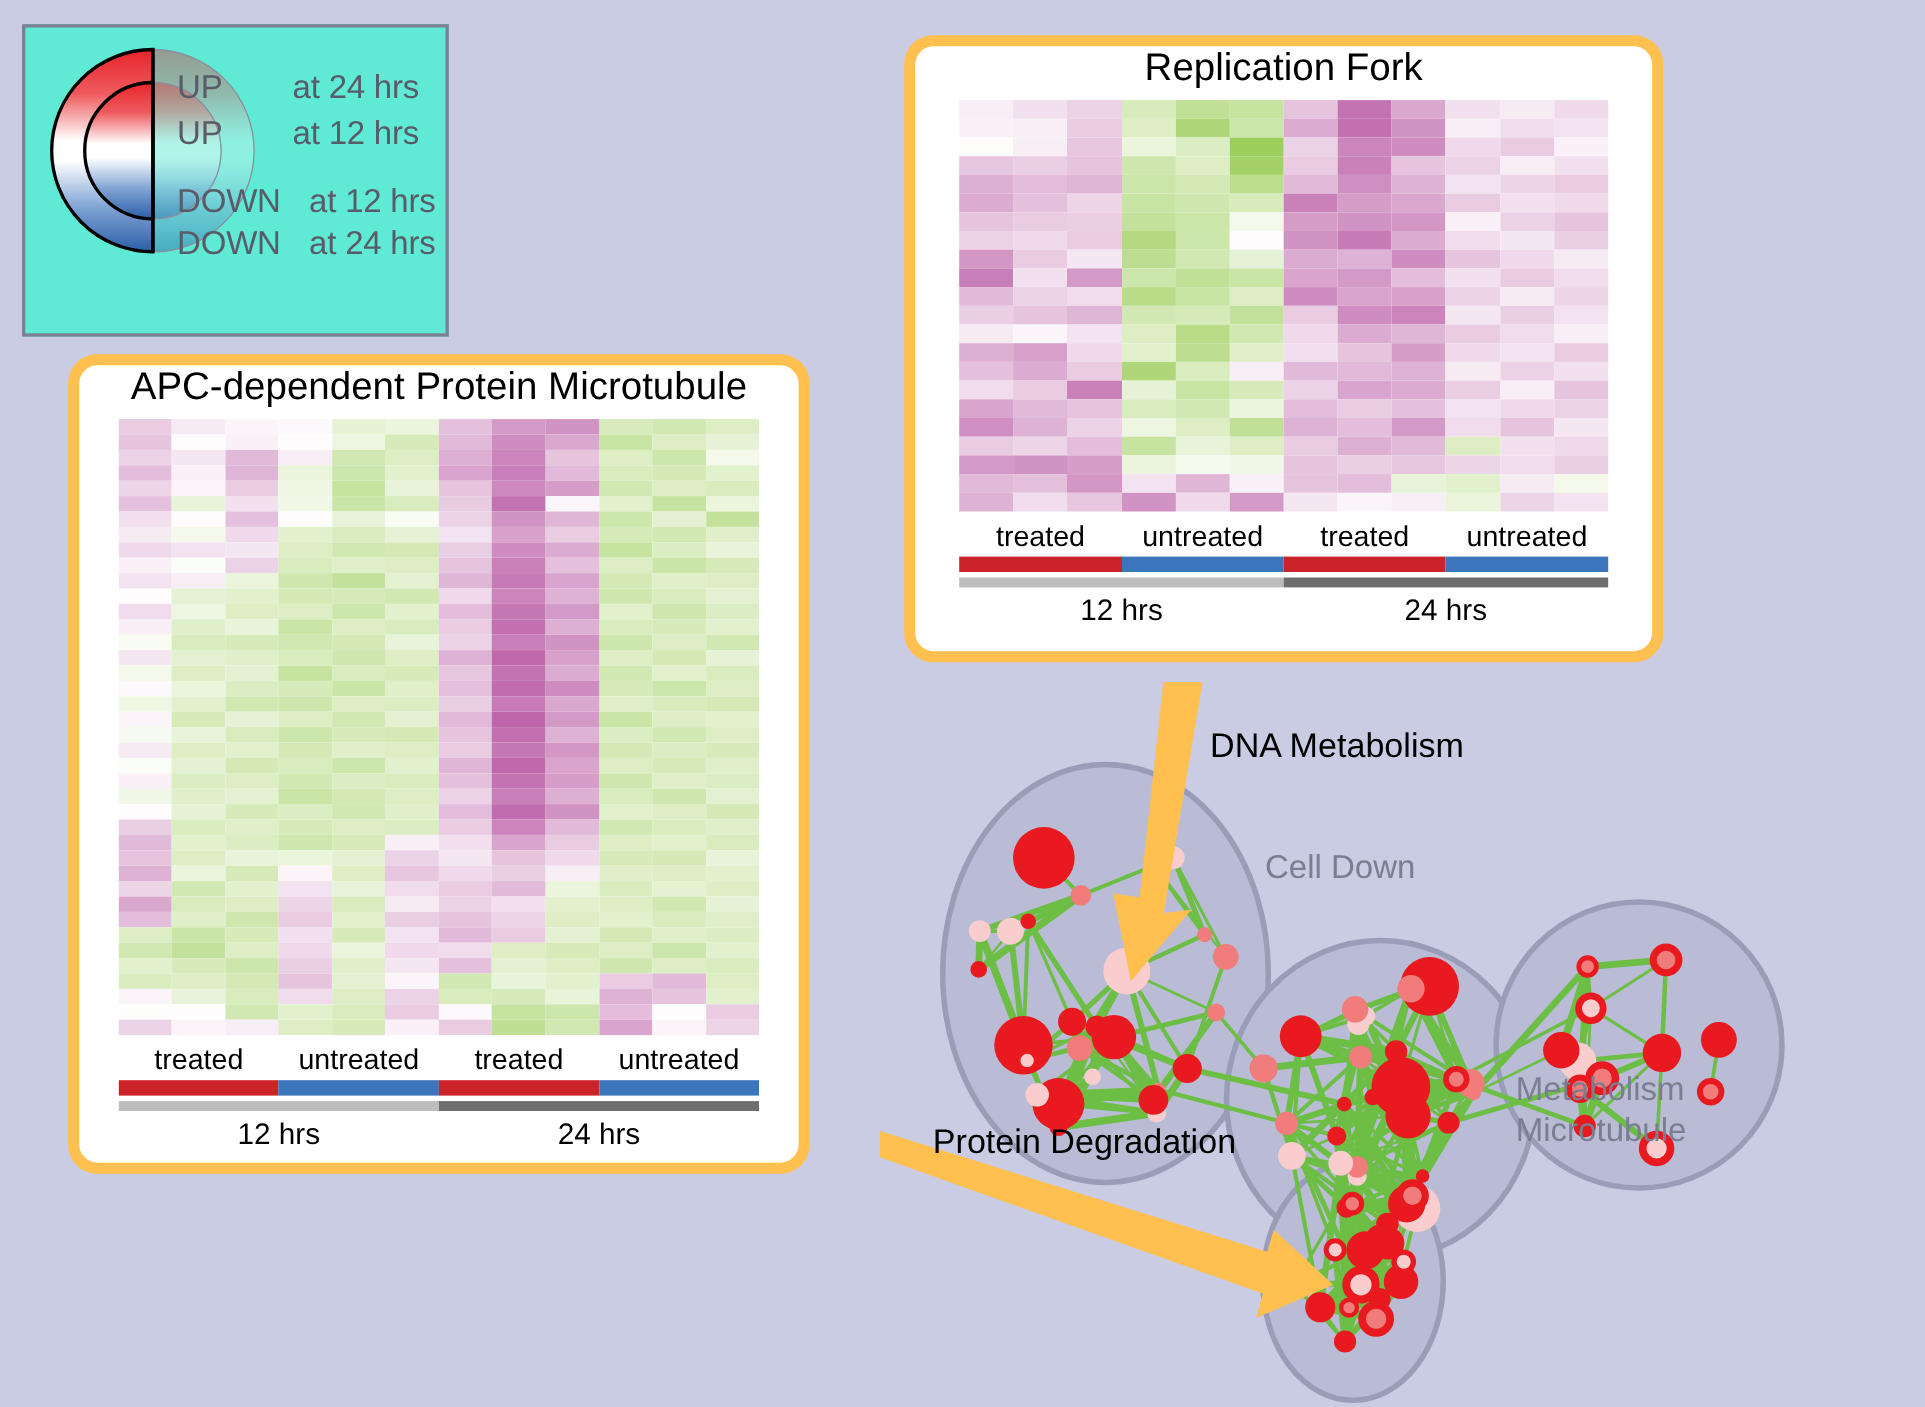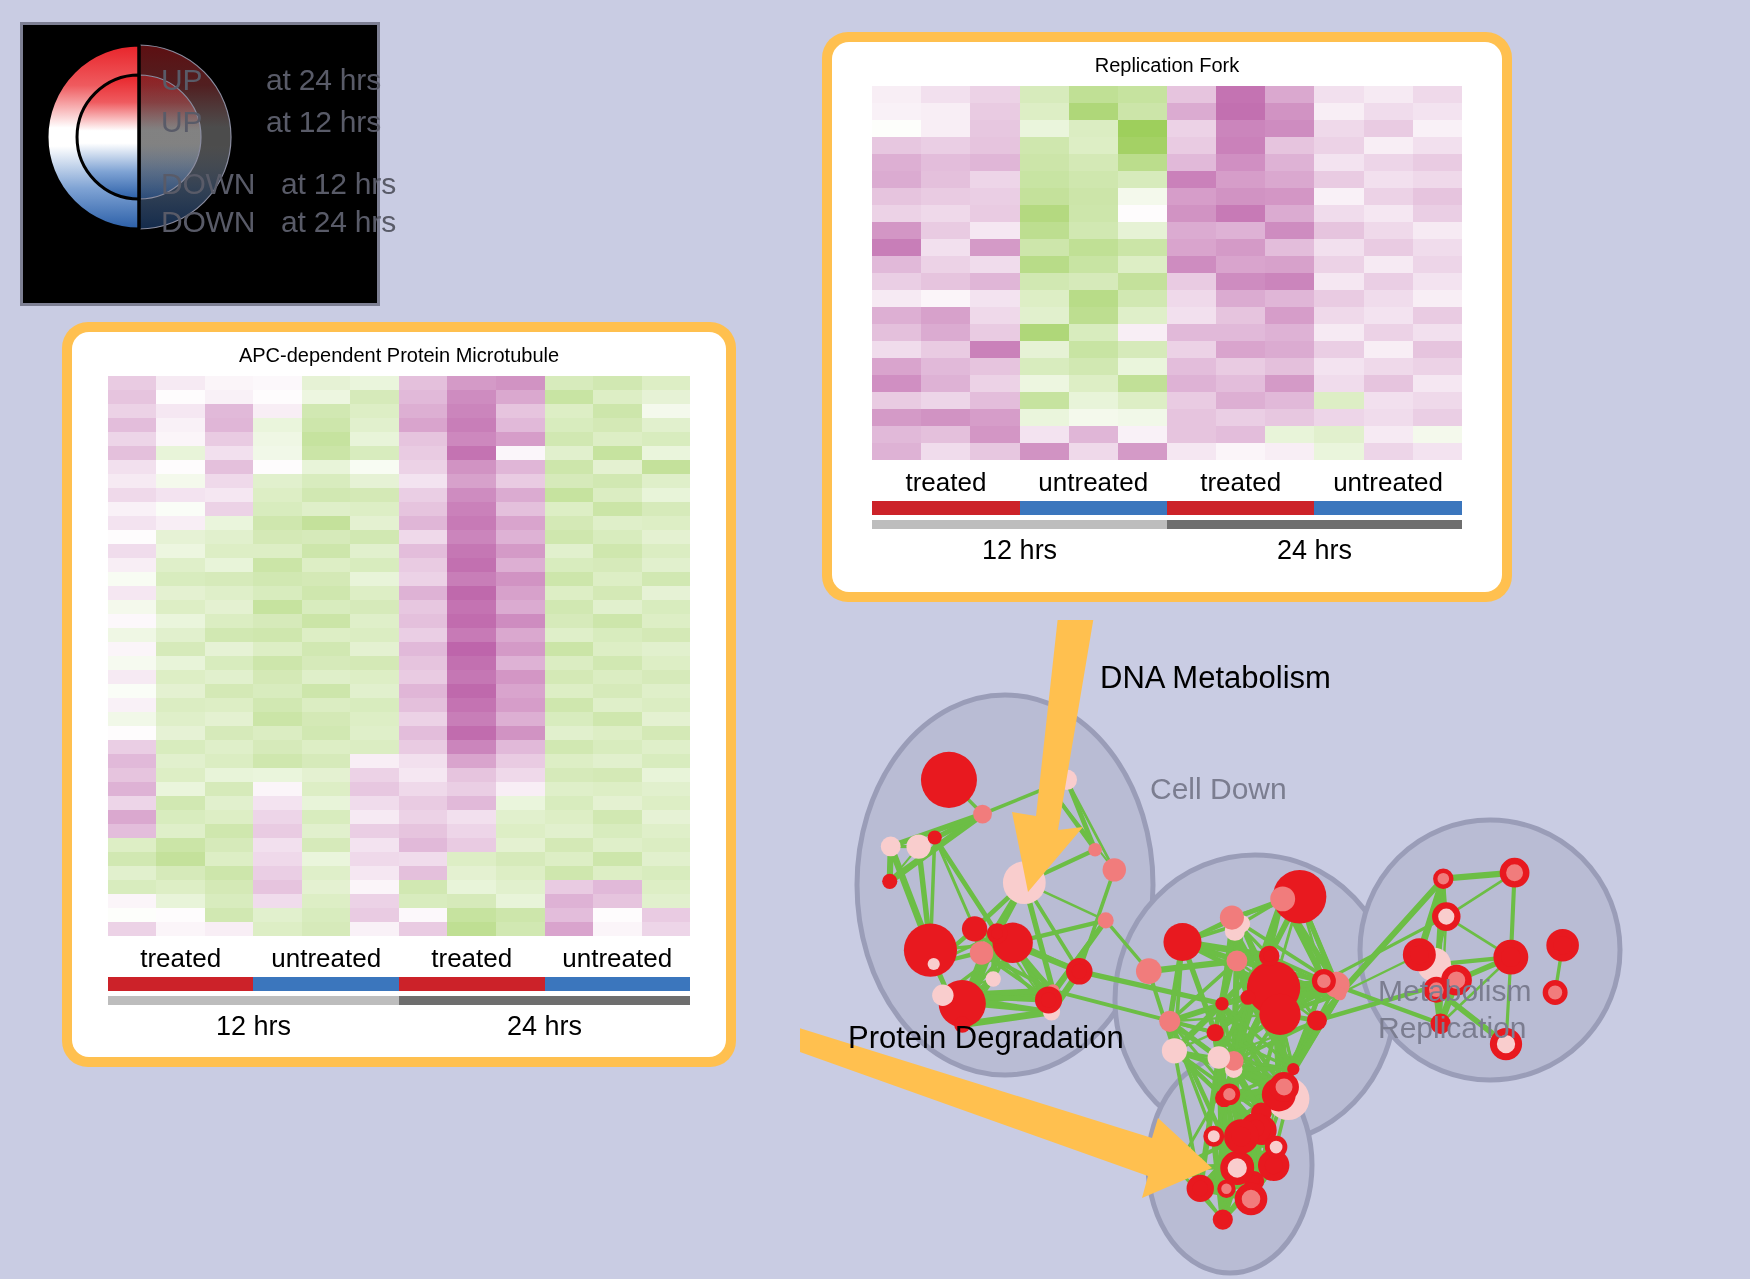"UP at 24 hrs" #colorkey { background: #000000 -> #5eead4; width: 360px -> 388px }
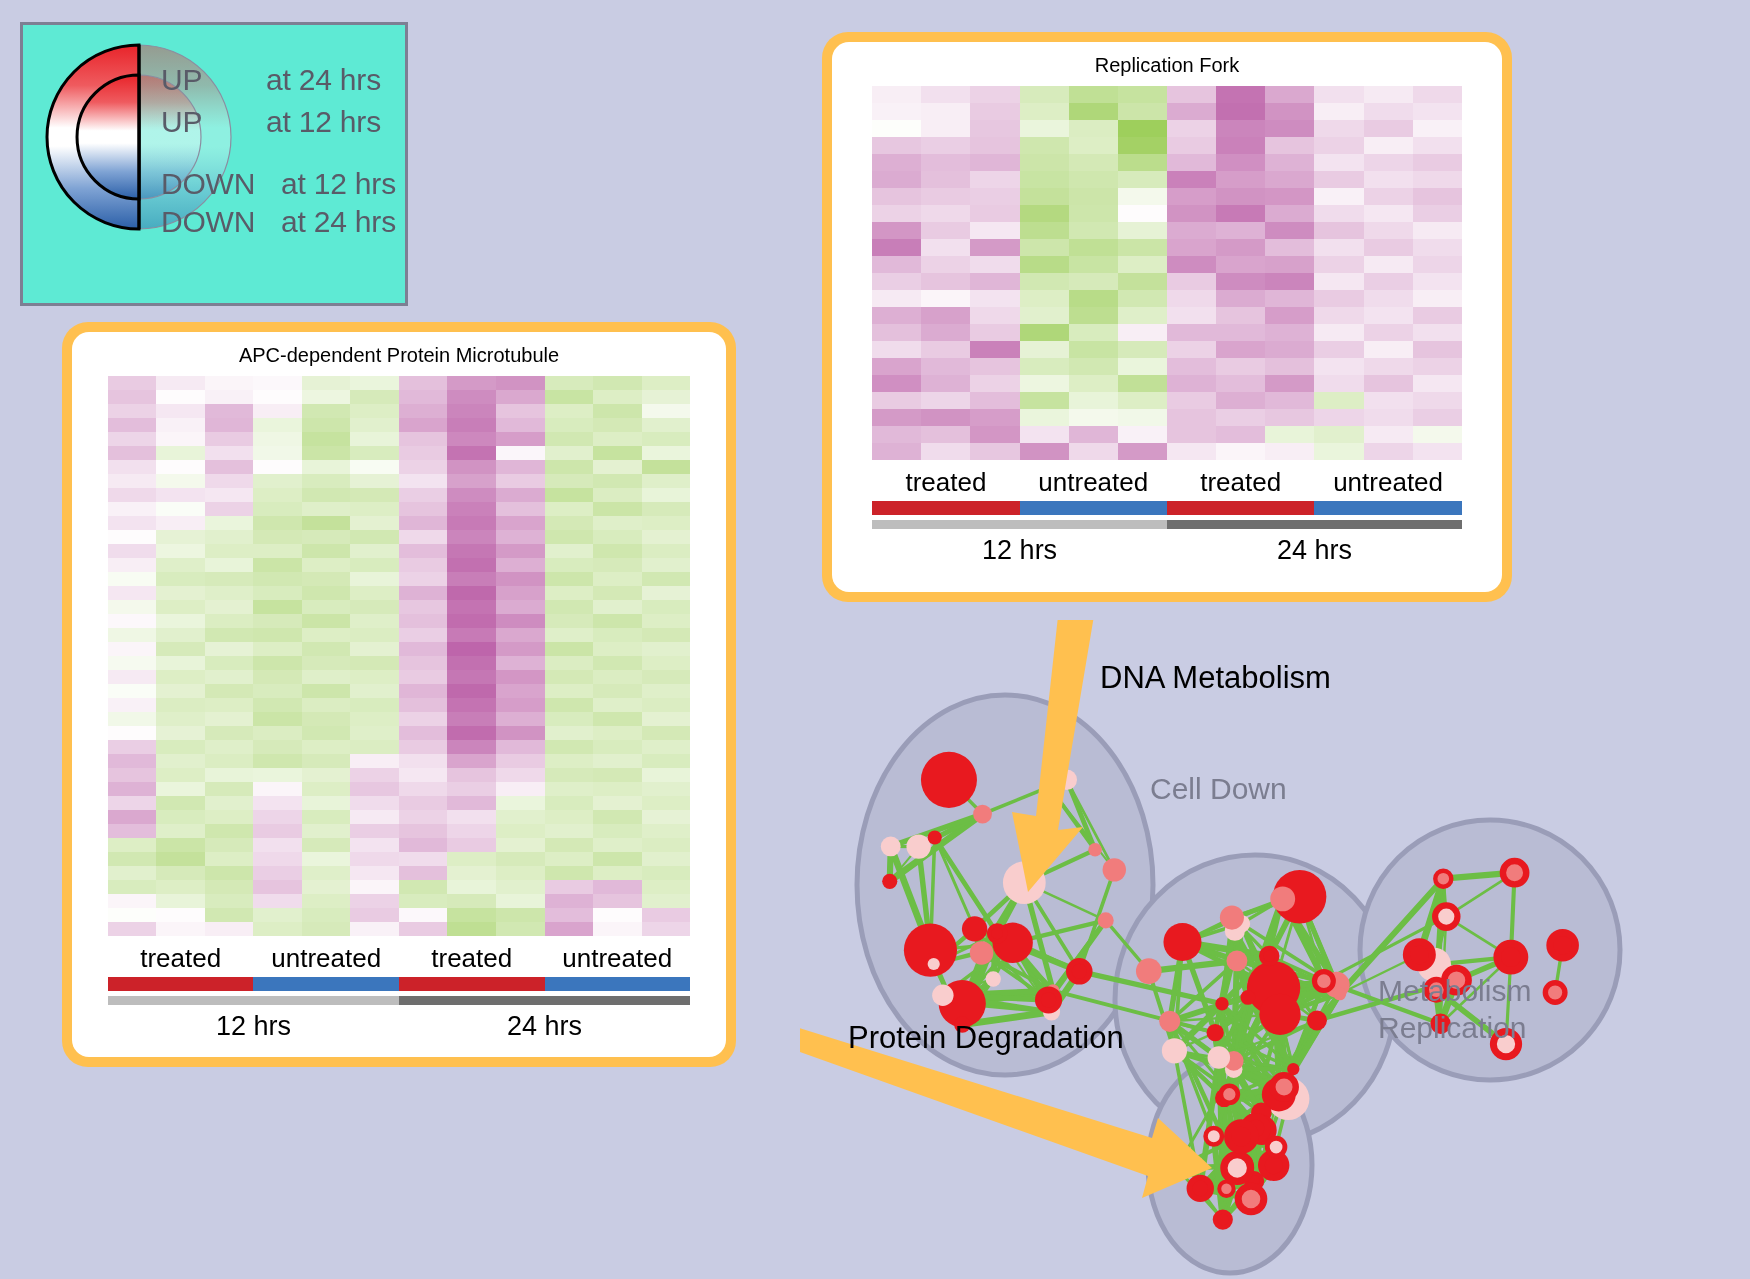"Replication Fork" .ptitle { font-size: 20px -> 35px; margin-top: 12px -> none }
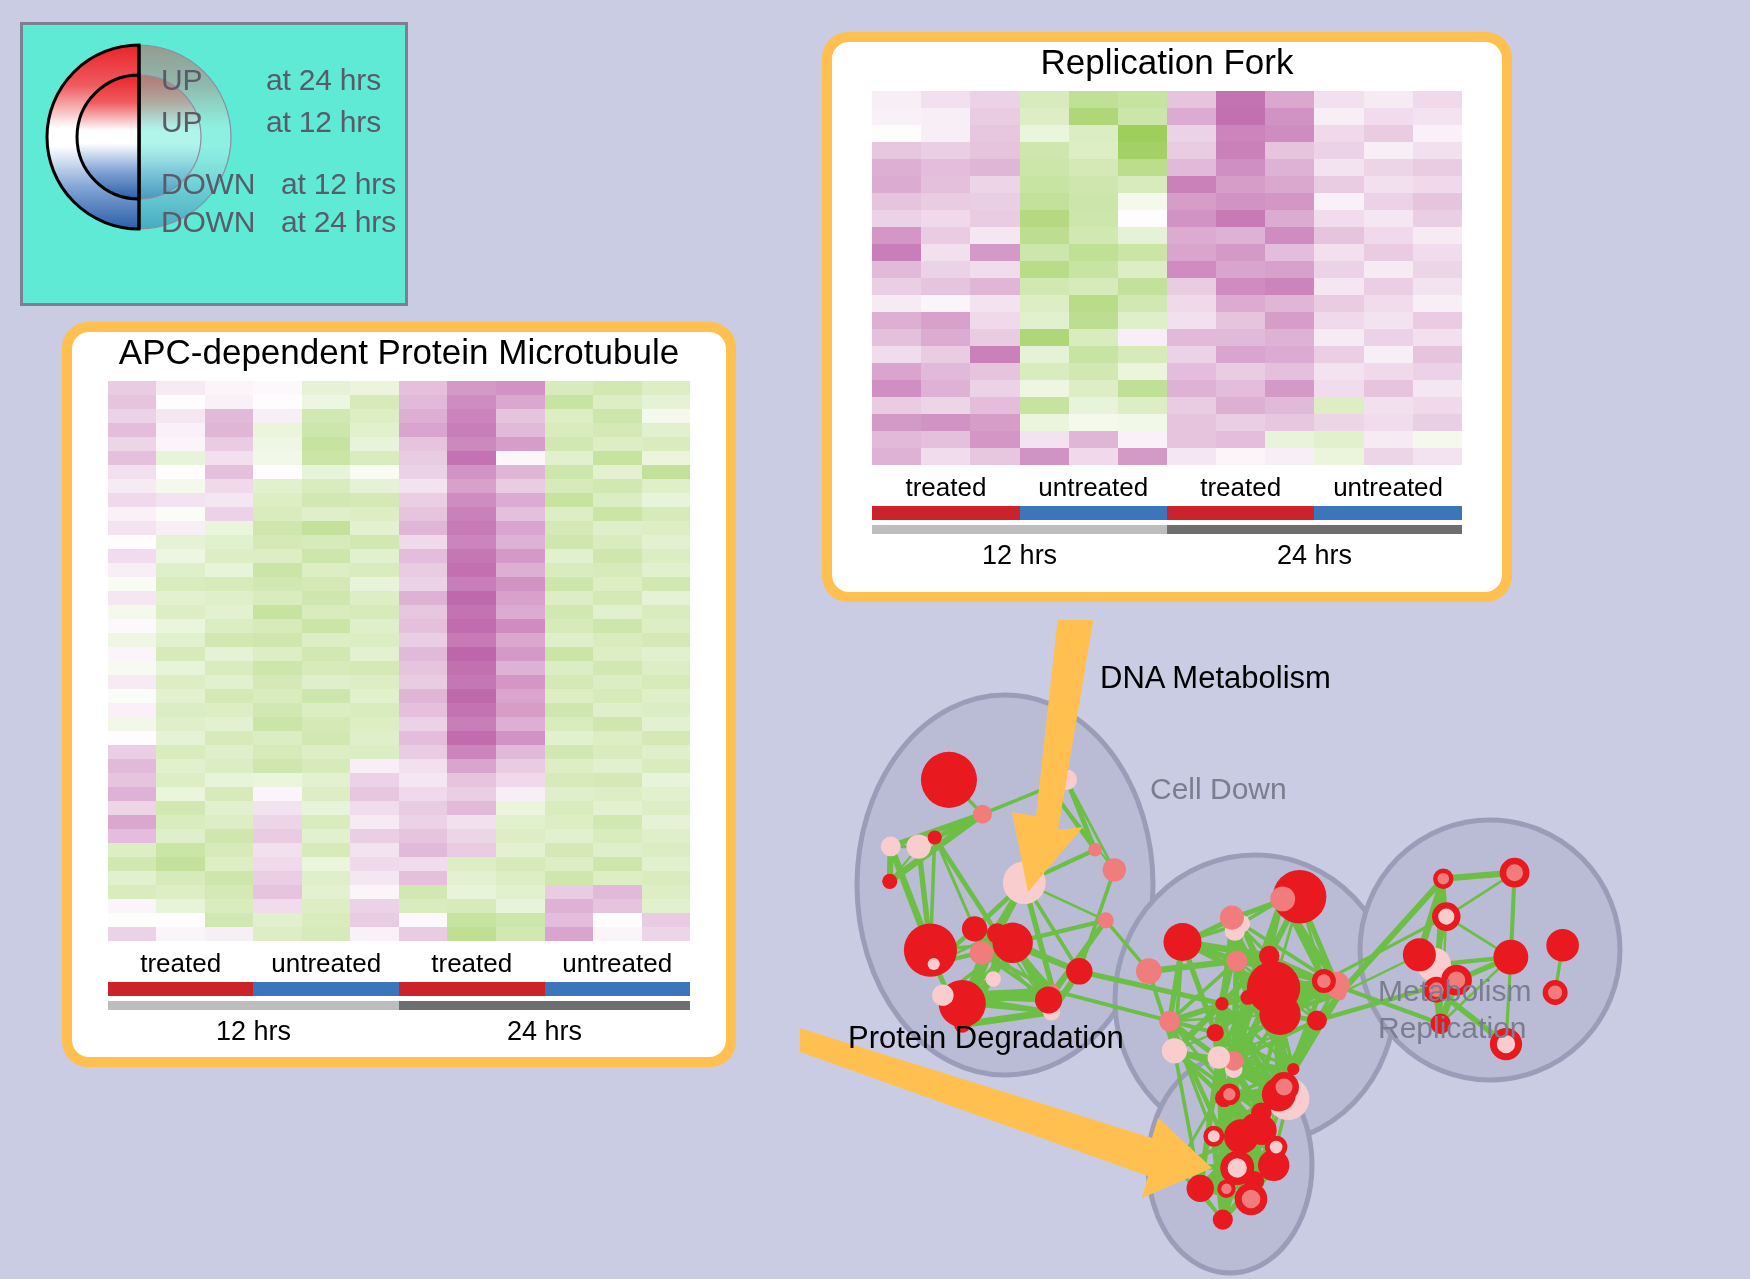"Replication" div { text: Replication -> Microtubule }
